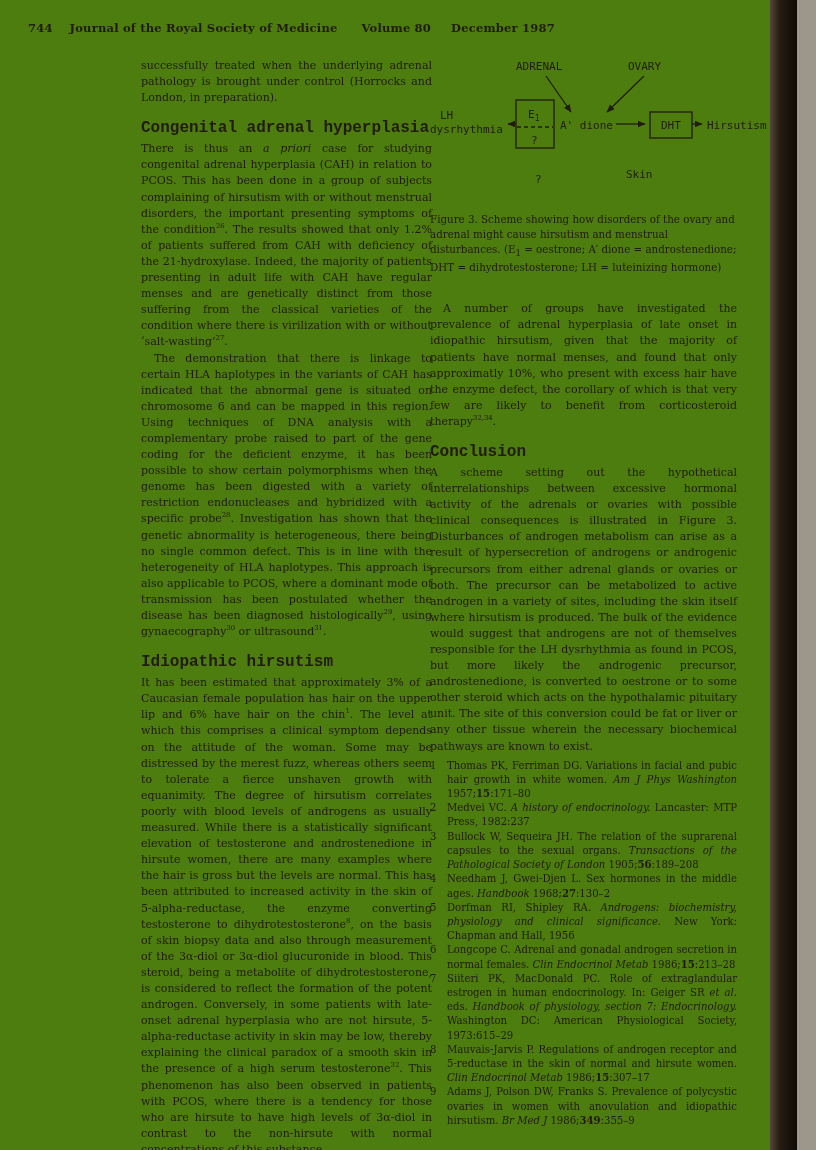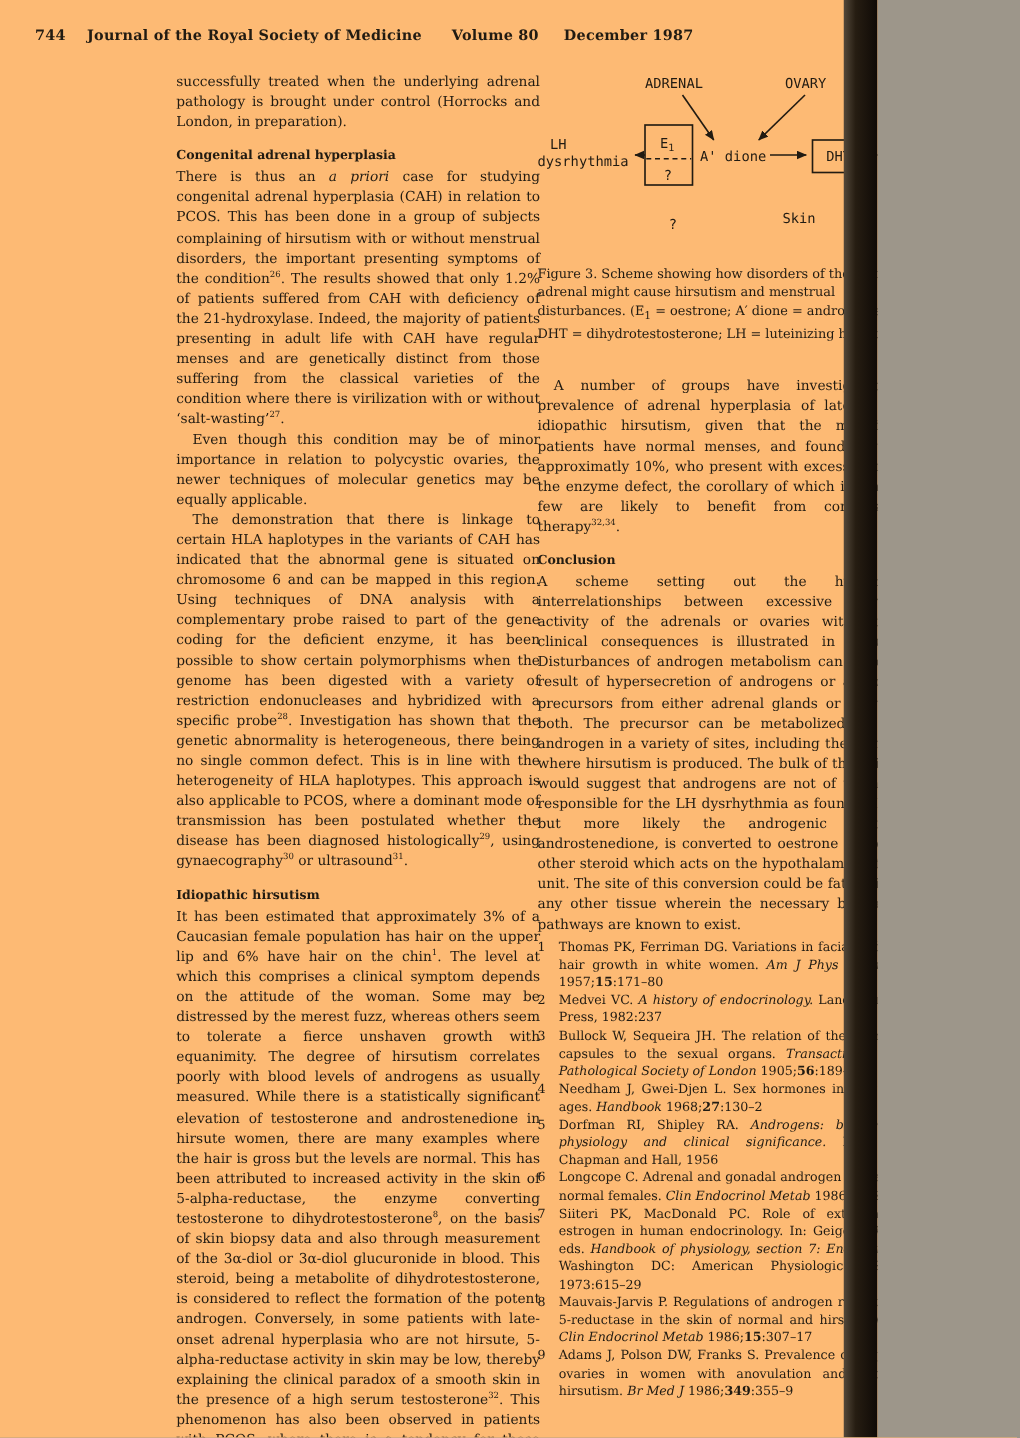"744 Journal of the Royal" .page { background: #fdba74 -> #4d7c0f; width: 702px -> 797px }
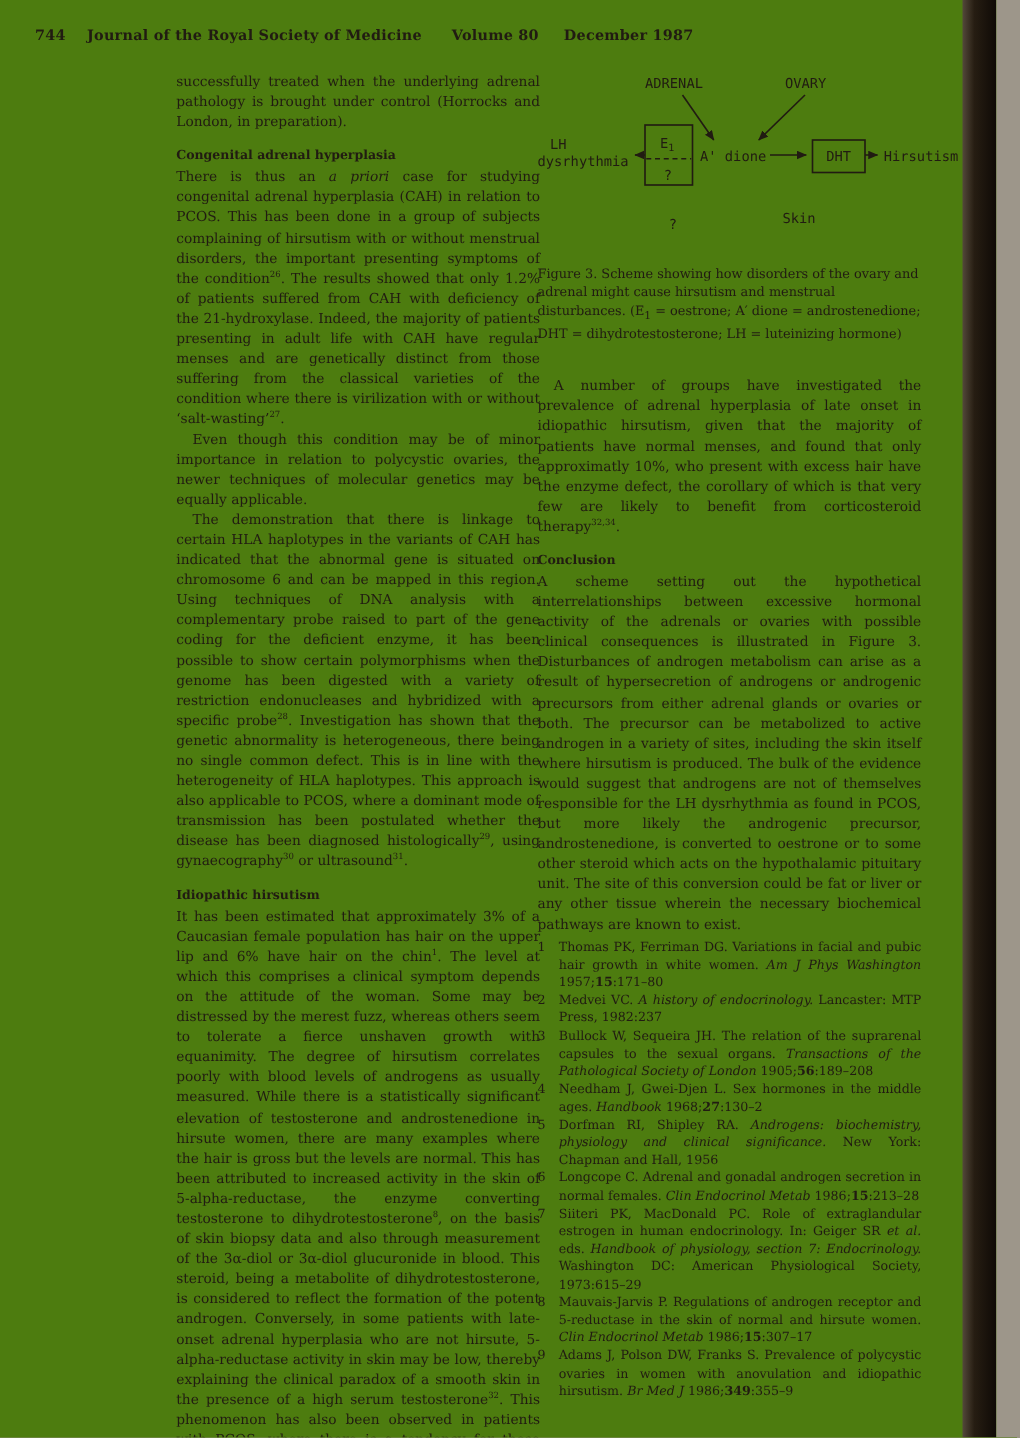"Congenital adrenal hyperplasia" .sec-heading { font-family: none -> Liberation Mono, monospace; font-size: 10px -> 16px }
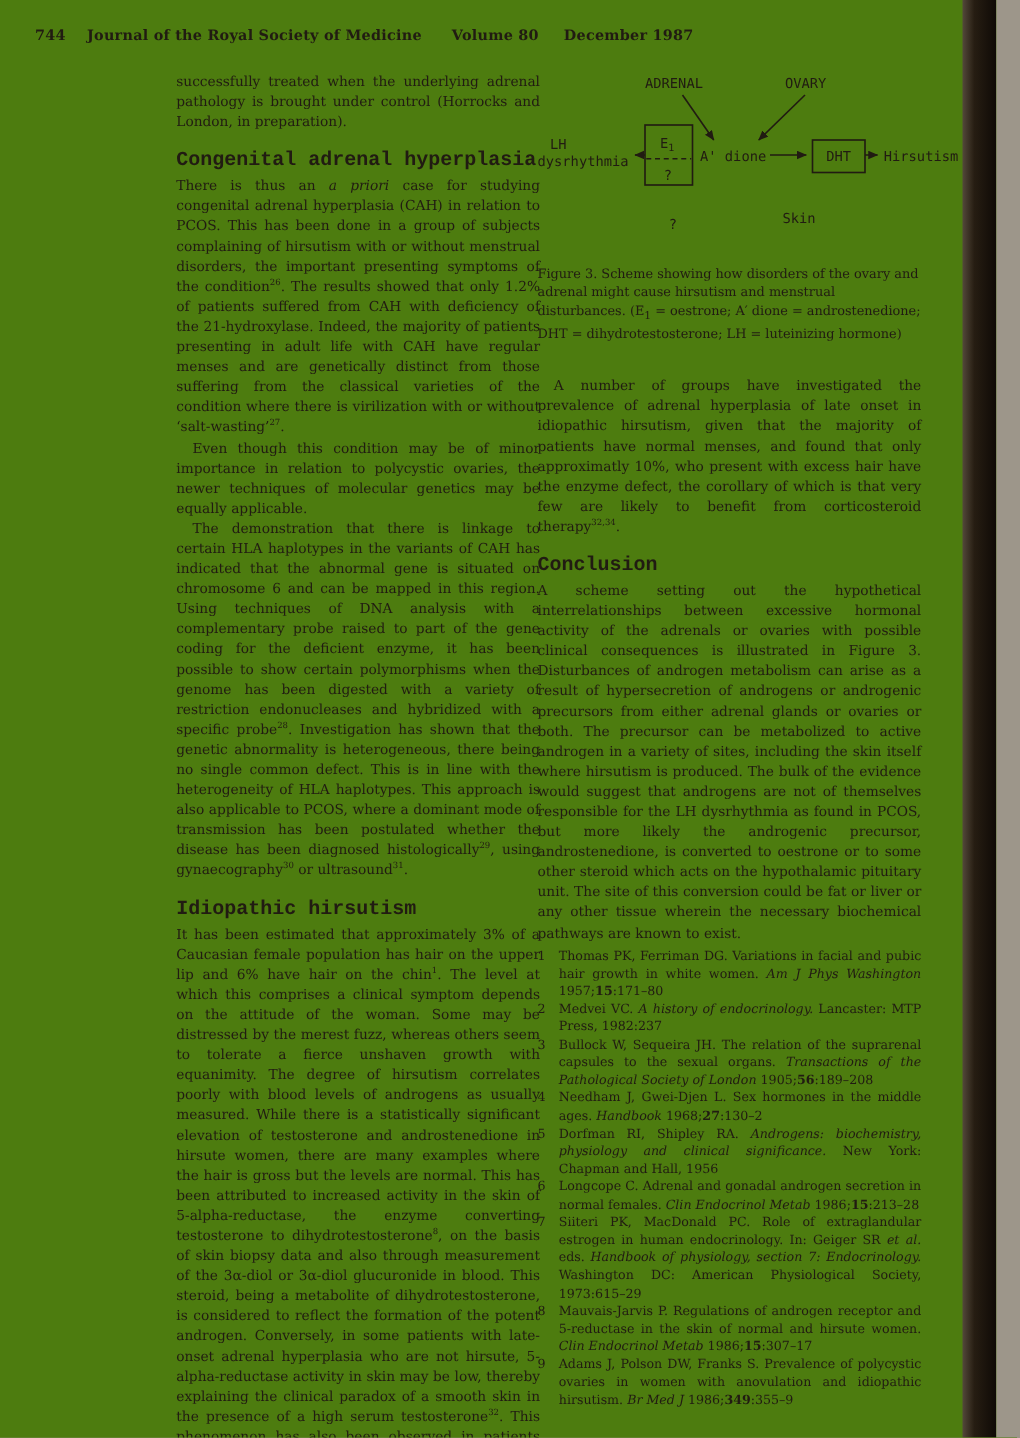"Even though this condition may" p.para { html: <p>Even though this condition may be of minor importance in relation to polycystic ovaries, the newer techniques of molecular genetics may be equally applicable.</p> -> none }
